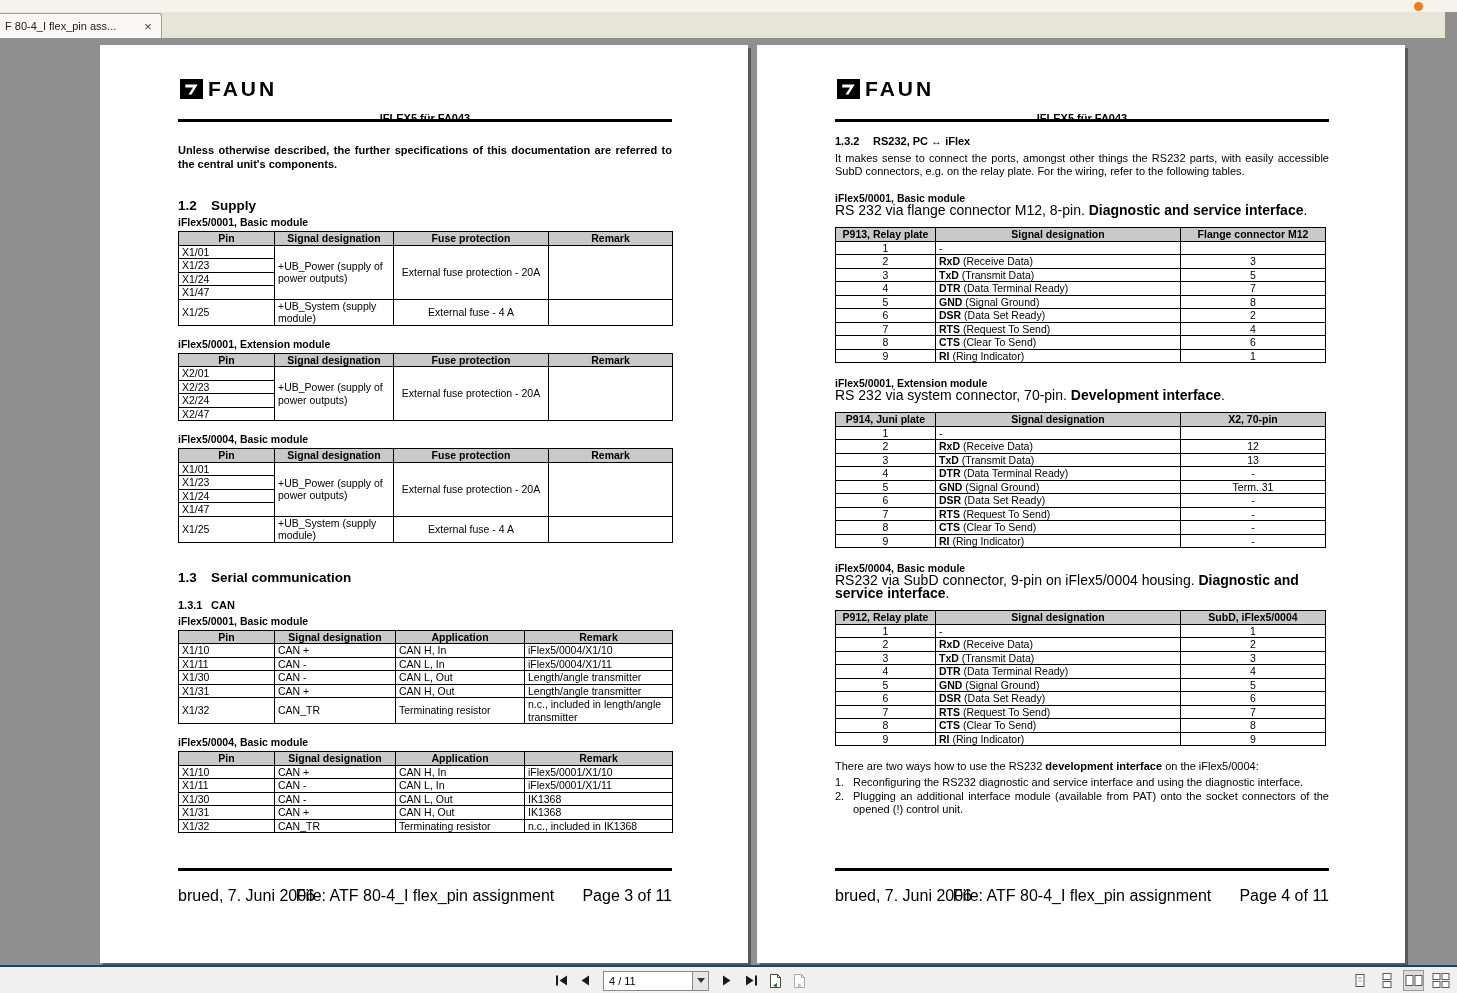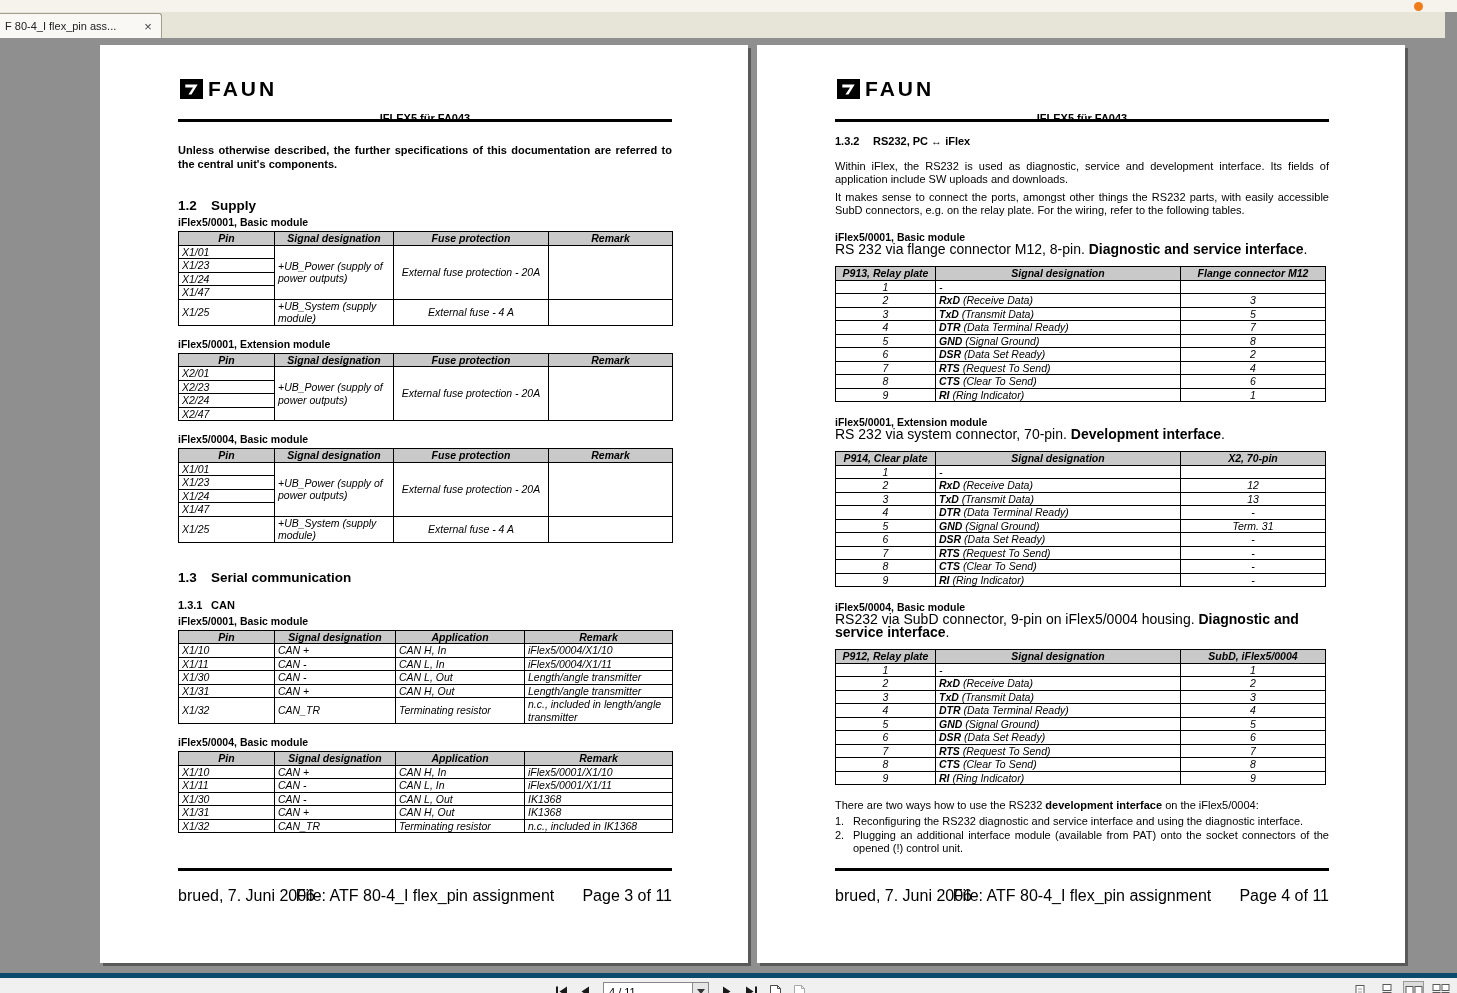"Within iFlex, the RS232 is" p.para { html: <p>Within iFlex, the RS232 is used as diagnostic, service and development interface. Its fields of application include SW uploads and downloads.</p> -> none }
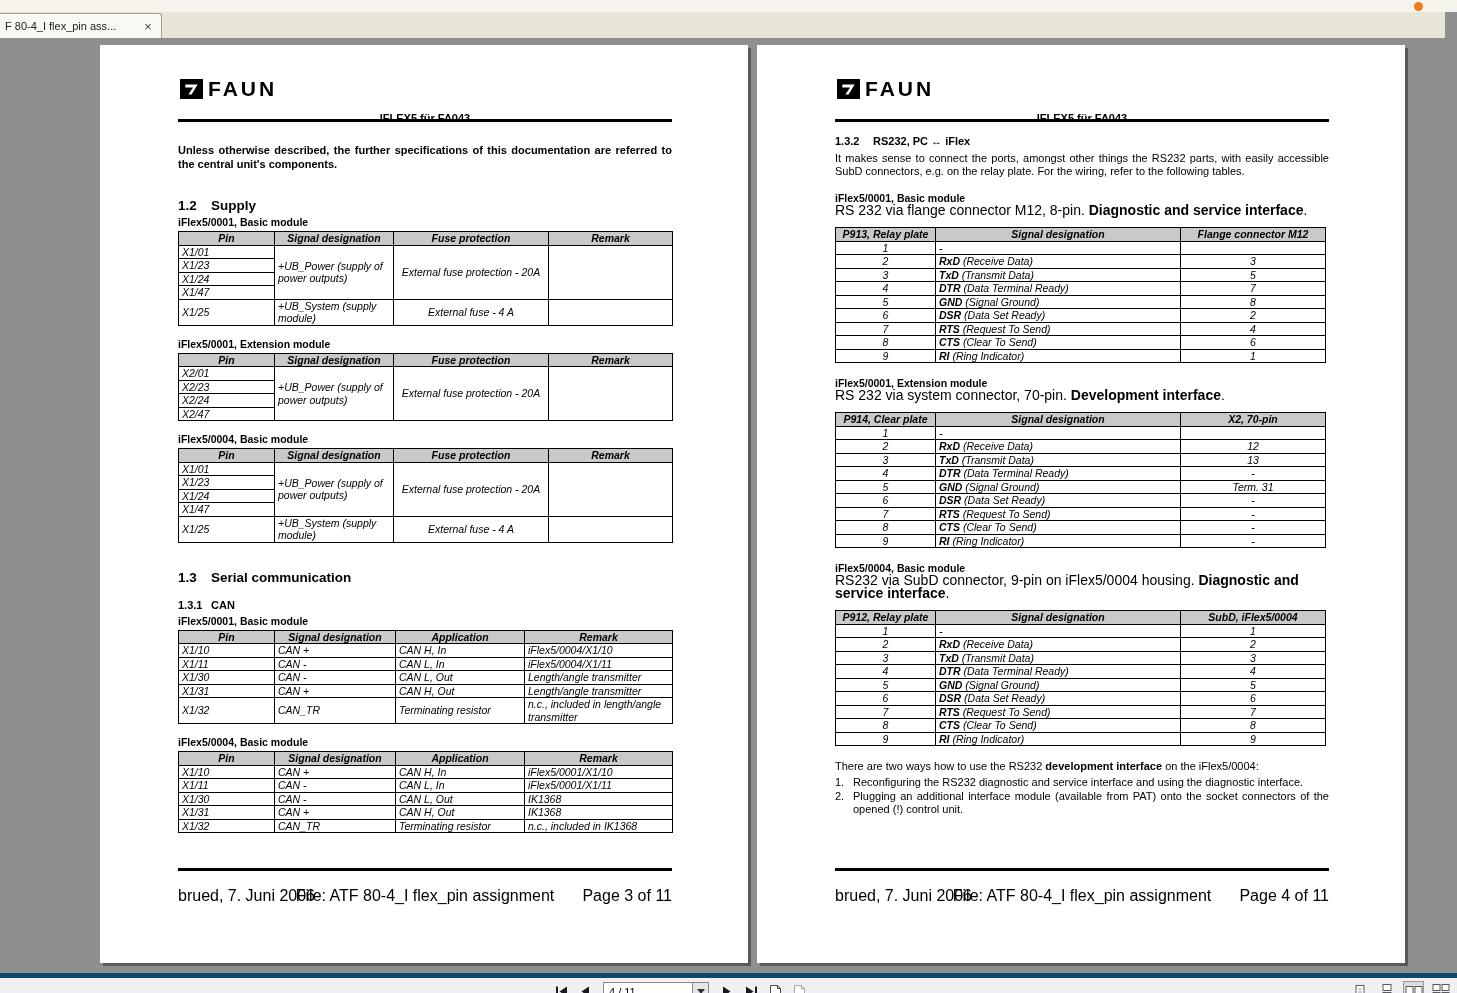"Pin" table.doc { font-style: italic -> none }
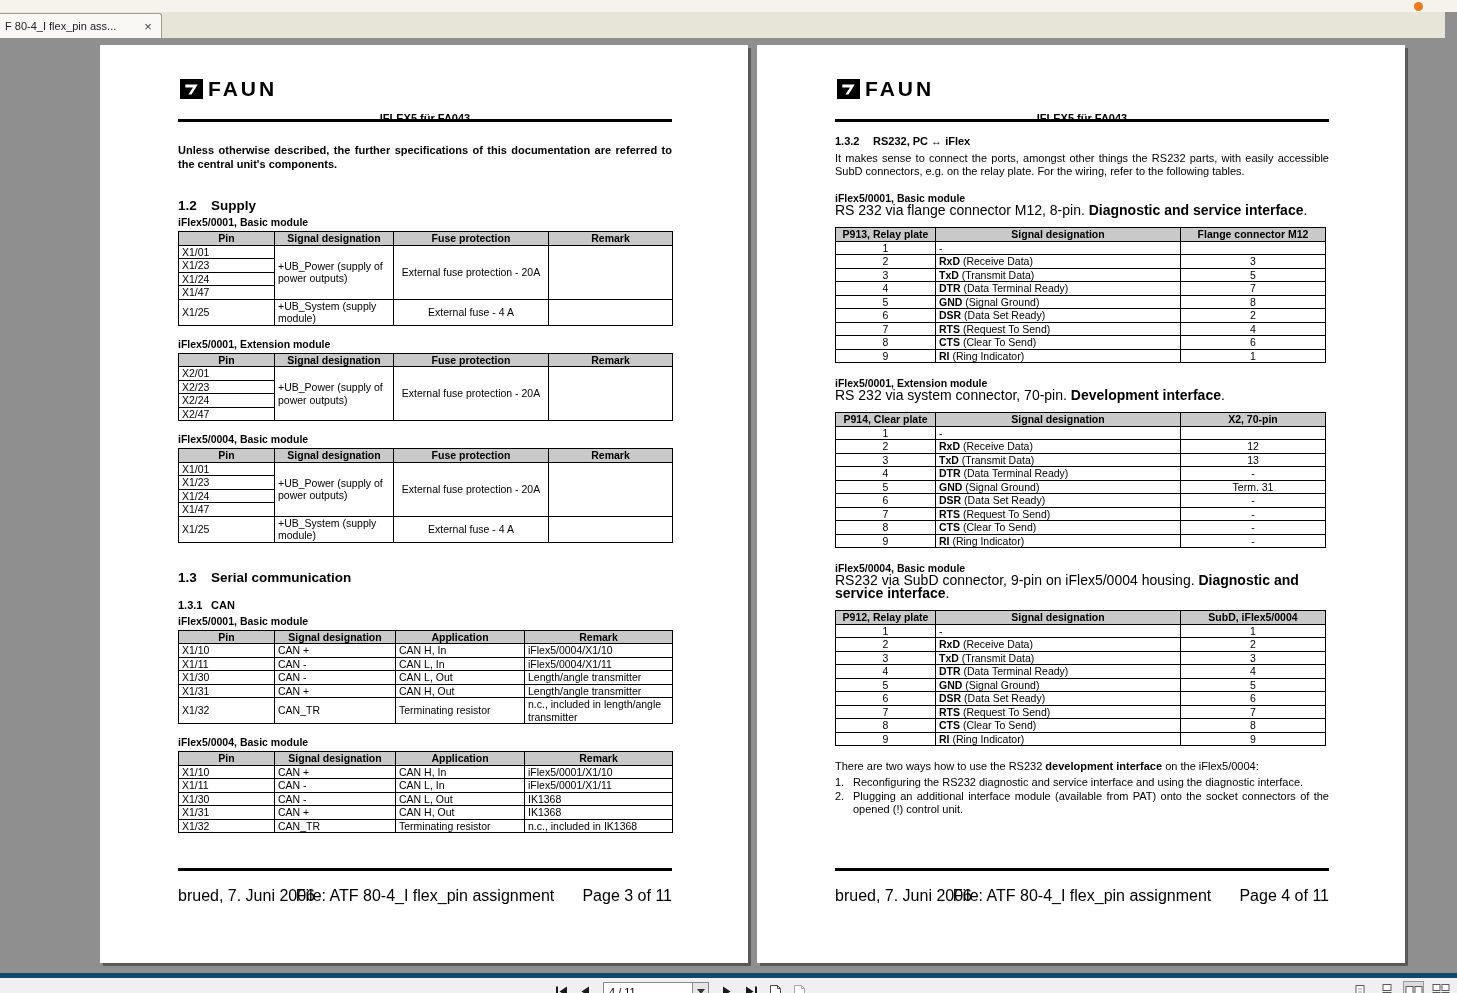"P914, Clear plate" th { text: Clear -> Juni }
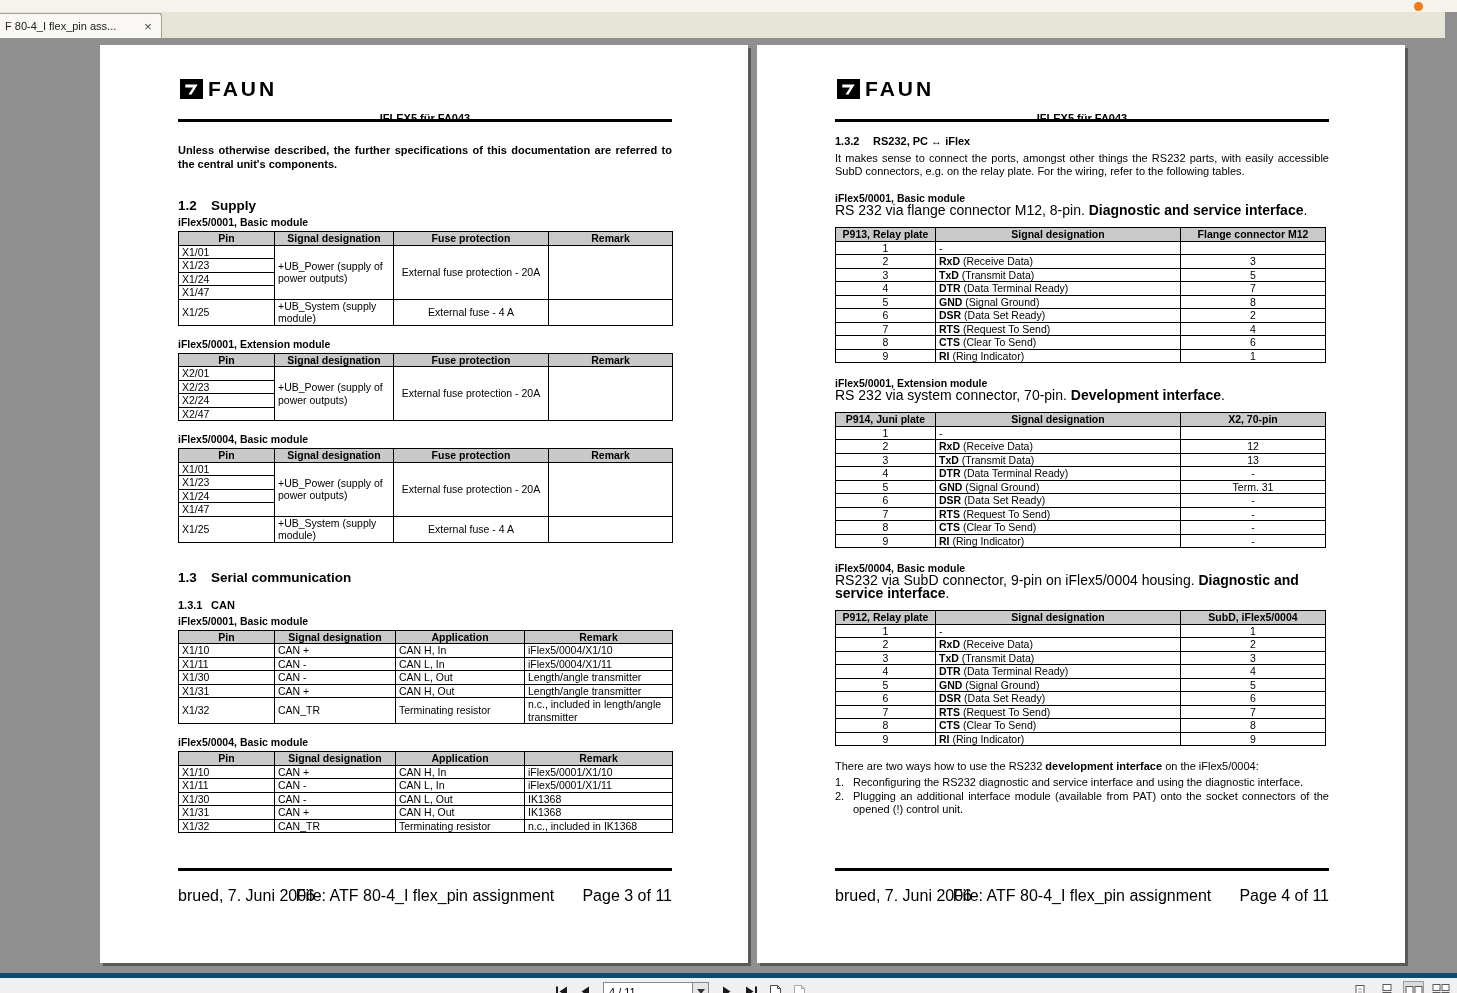"4 / 11" .toolbar { border-top: 5px solid #0c4a6e -> 2px solid #0c4a6e; height: 20px -> 28px }
